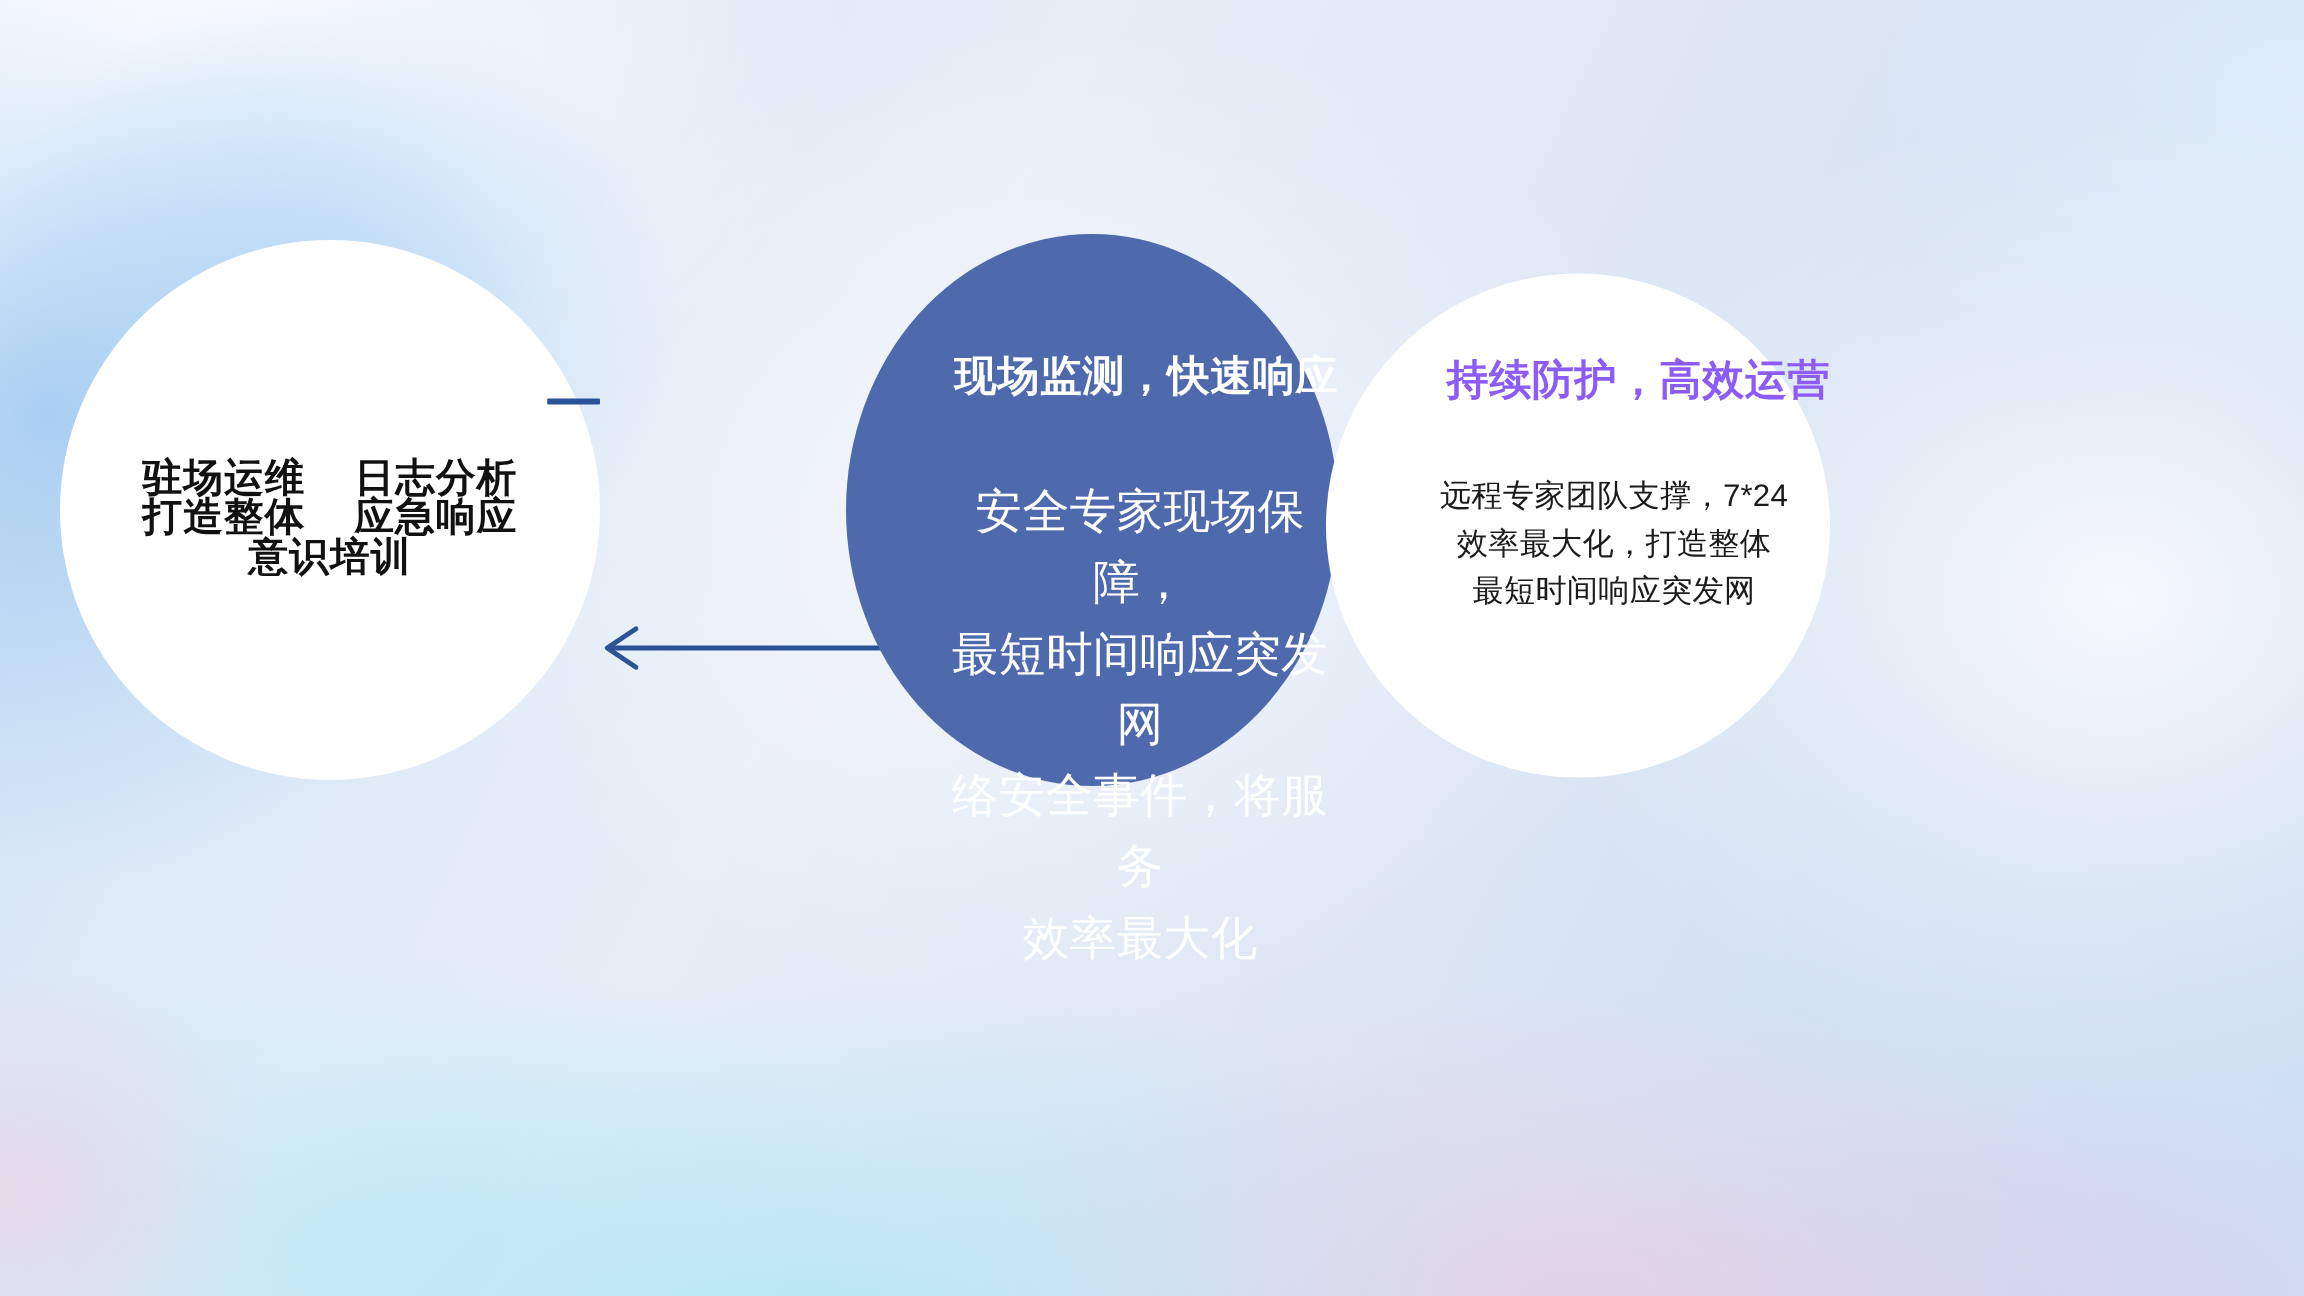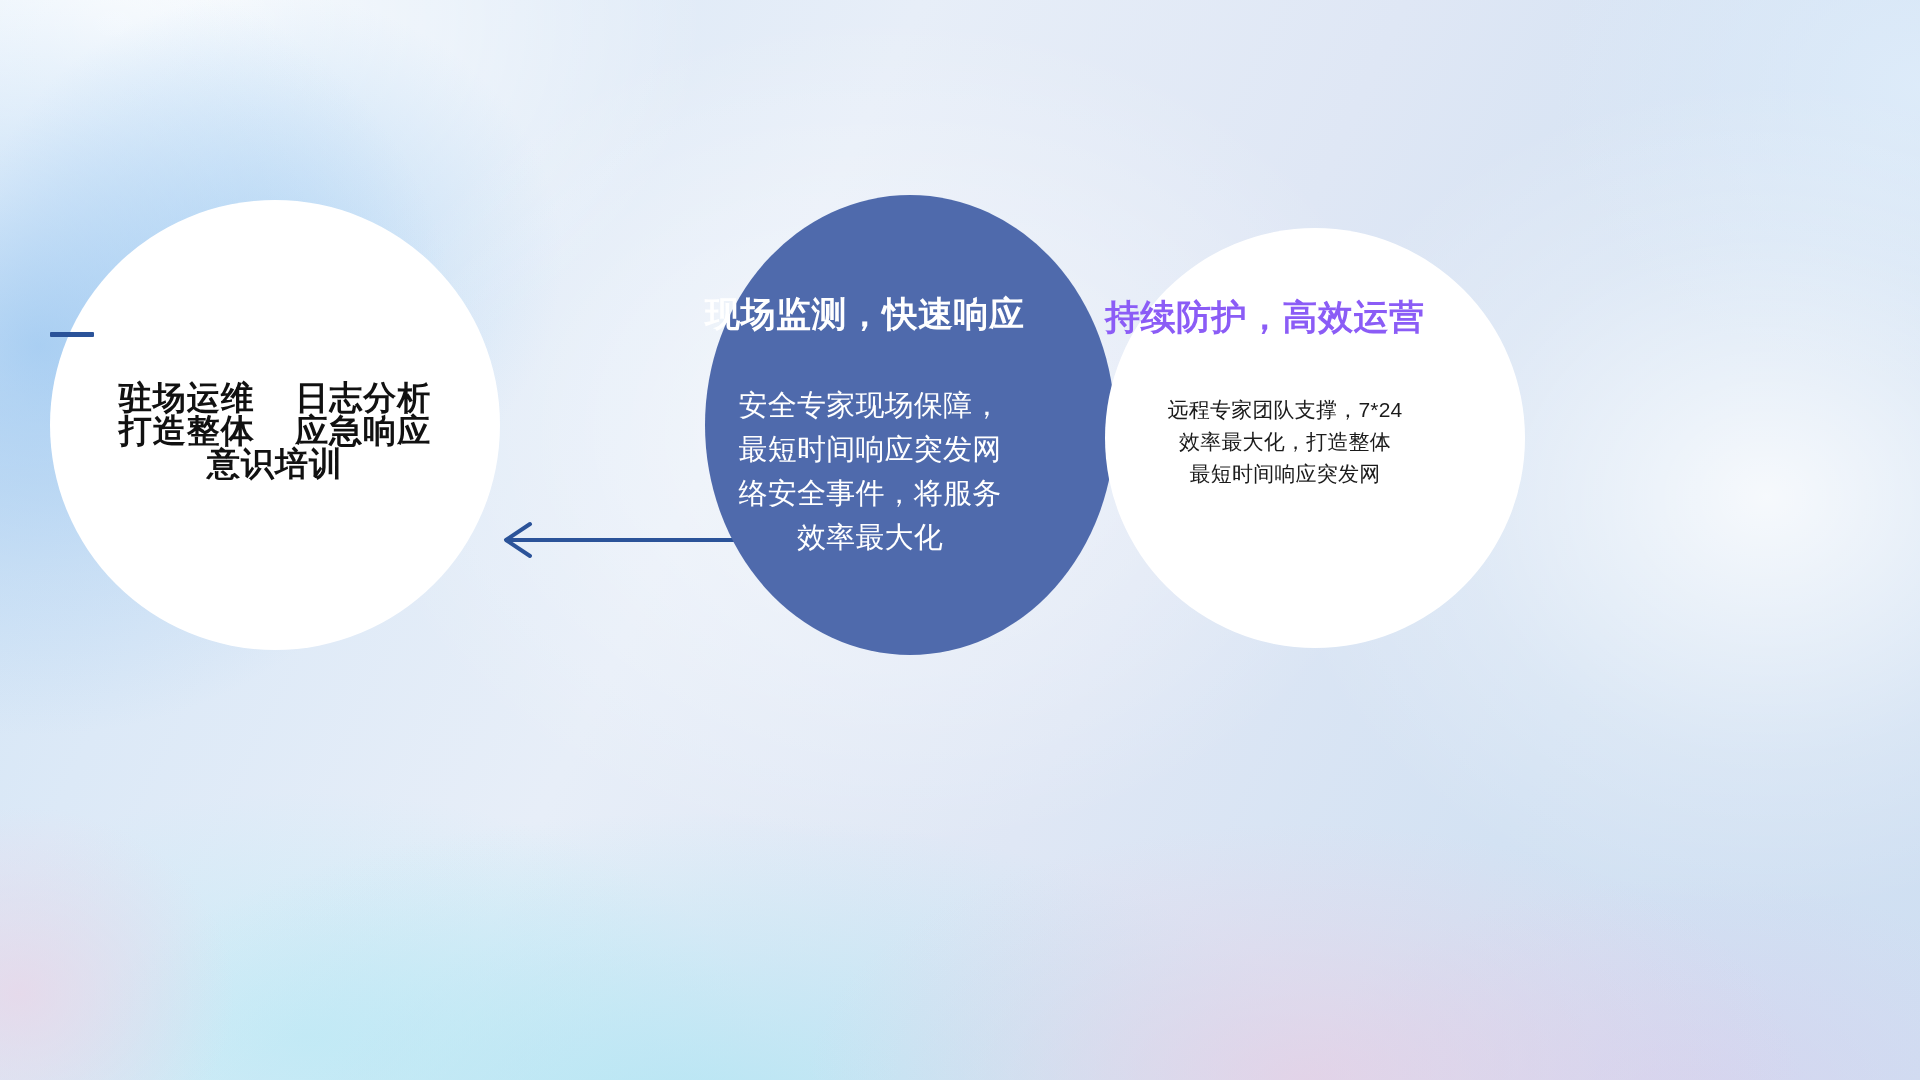"现场监测，快速响应" .circle { align-items: flex-start -> flex-end }
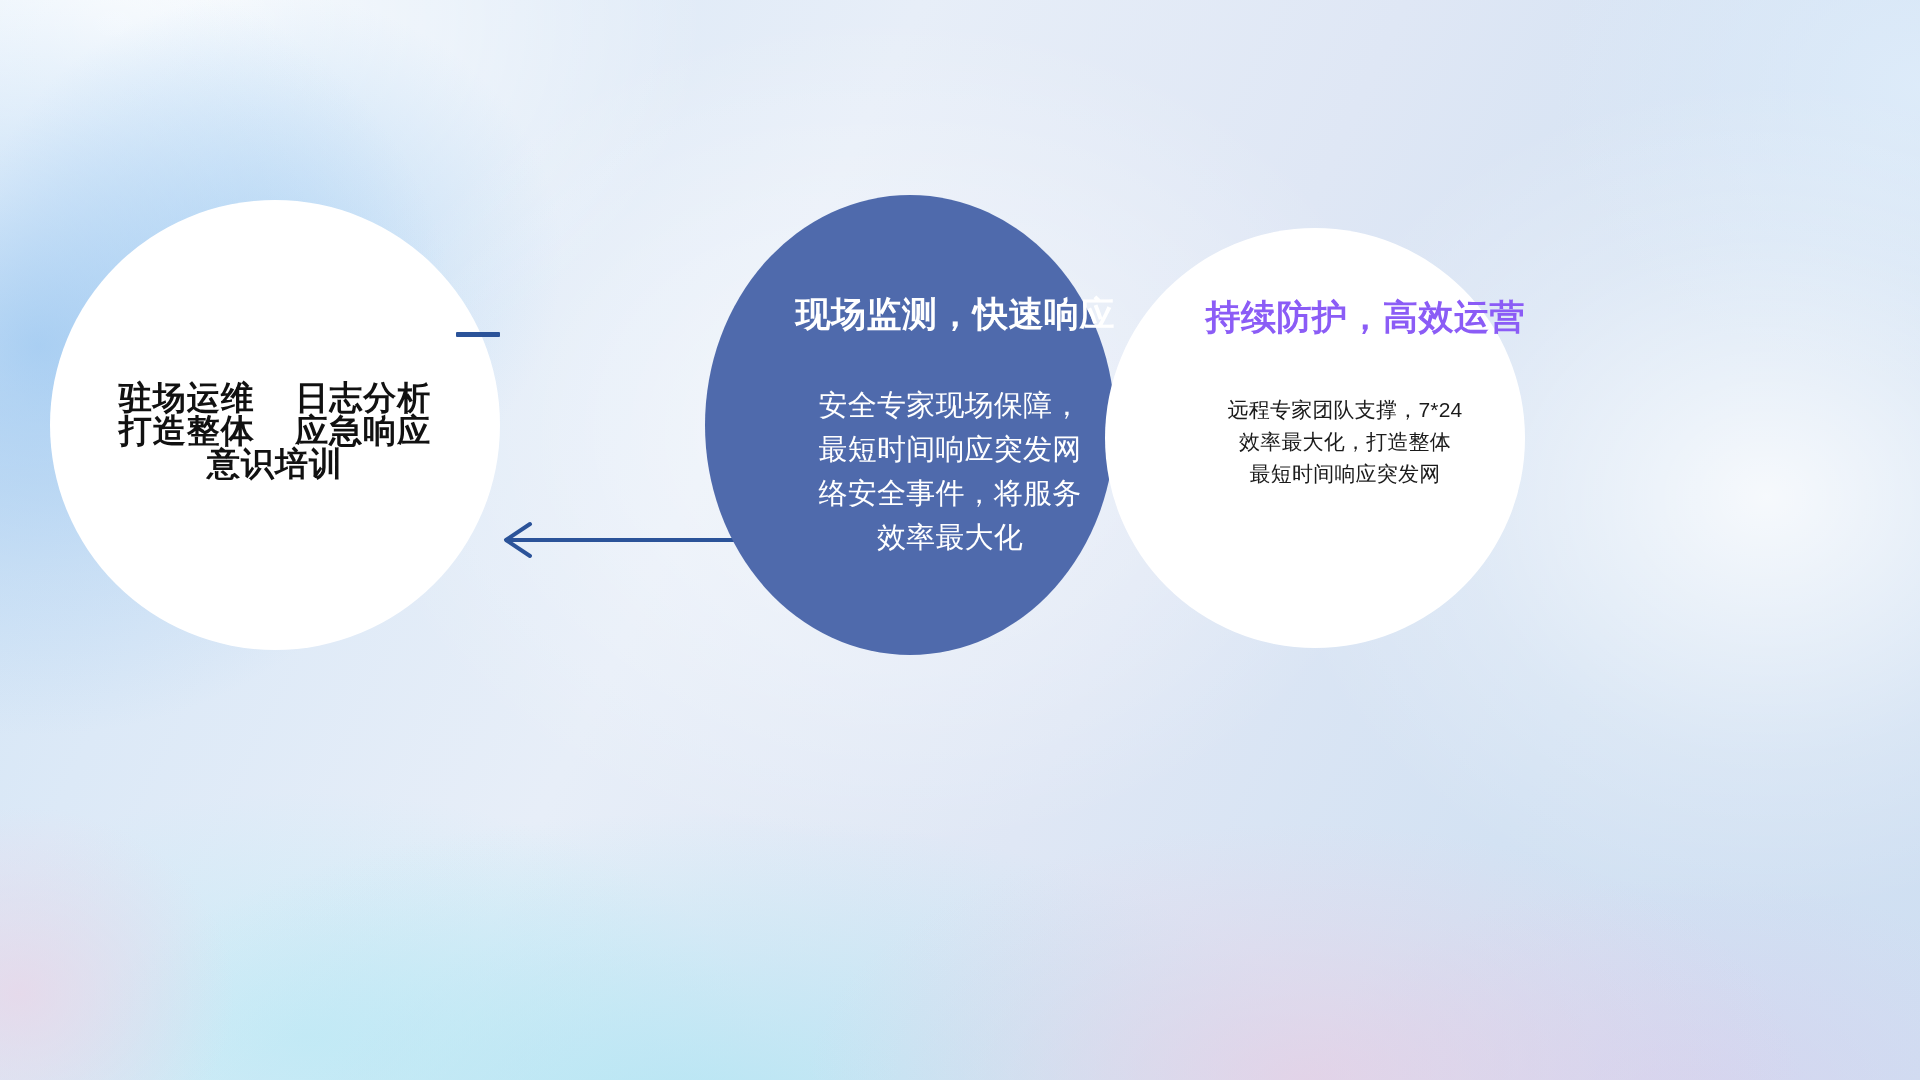"安全专家现场保障，" .circle-mid .c-body { font-size: 29px -> 39px; margin-top: 48px -> 62px }
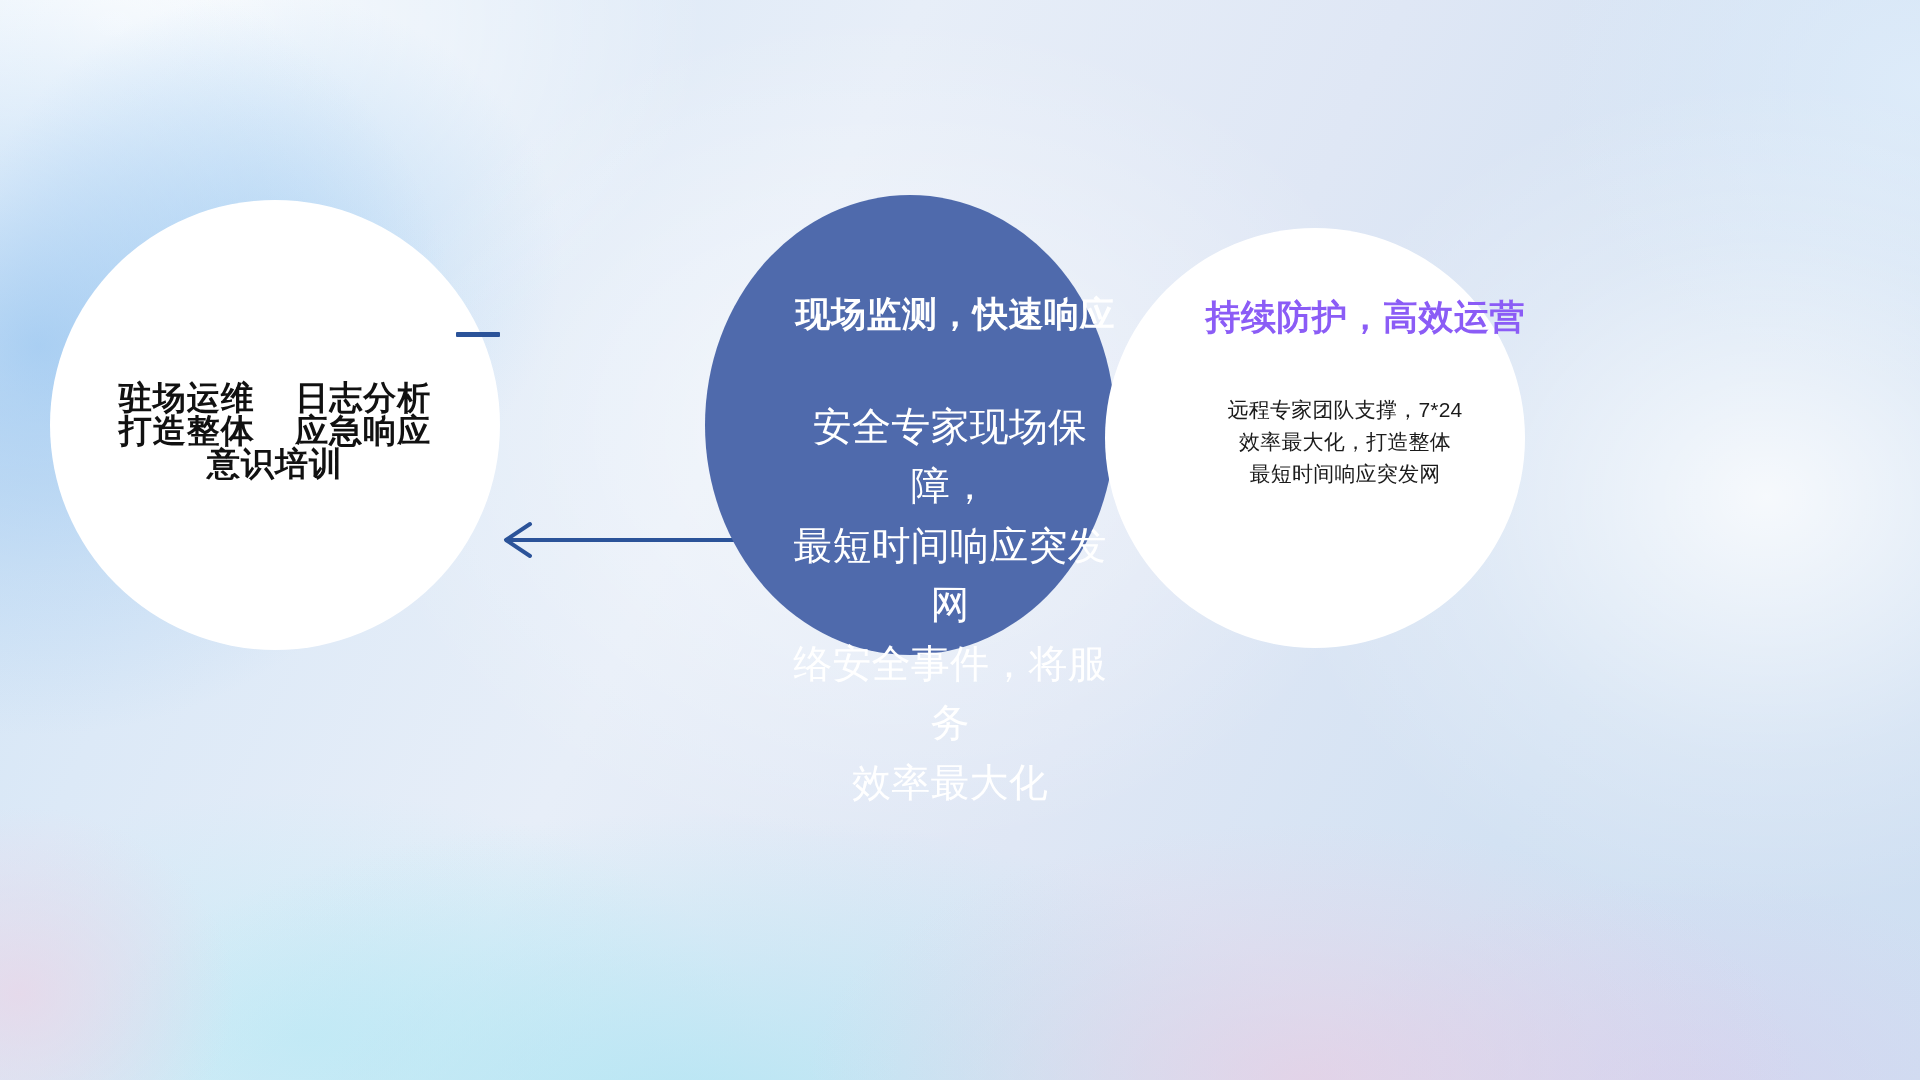"远程专家团队支撑，7*24" .circle-right .c-body { font-size: 21px -> 26px }
